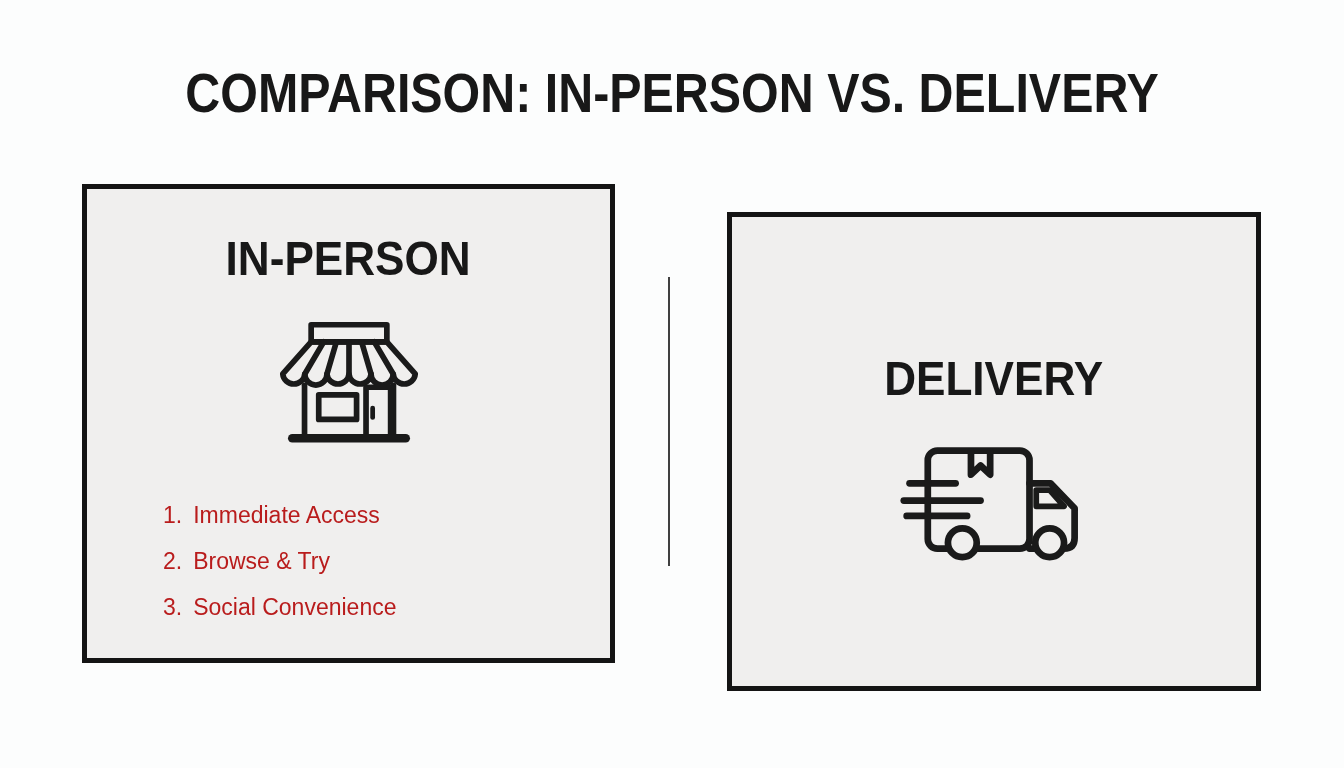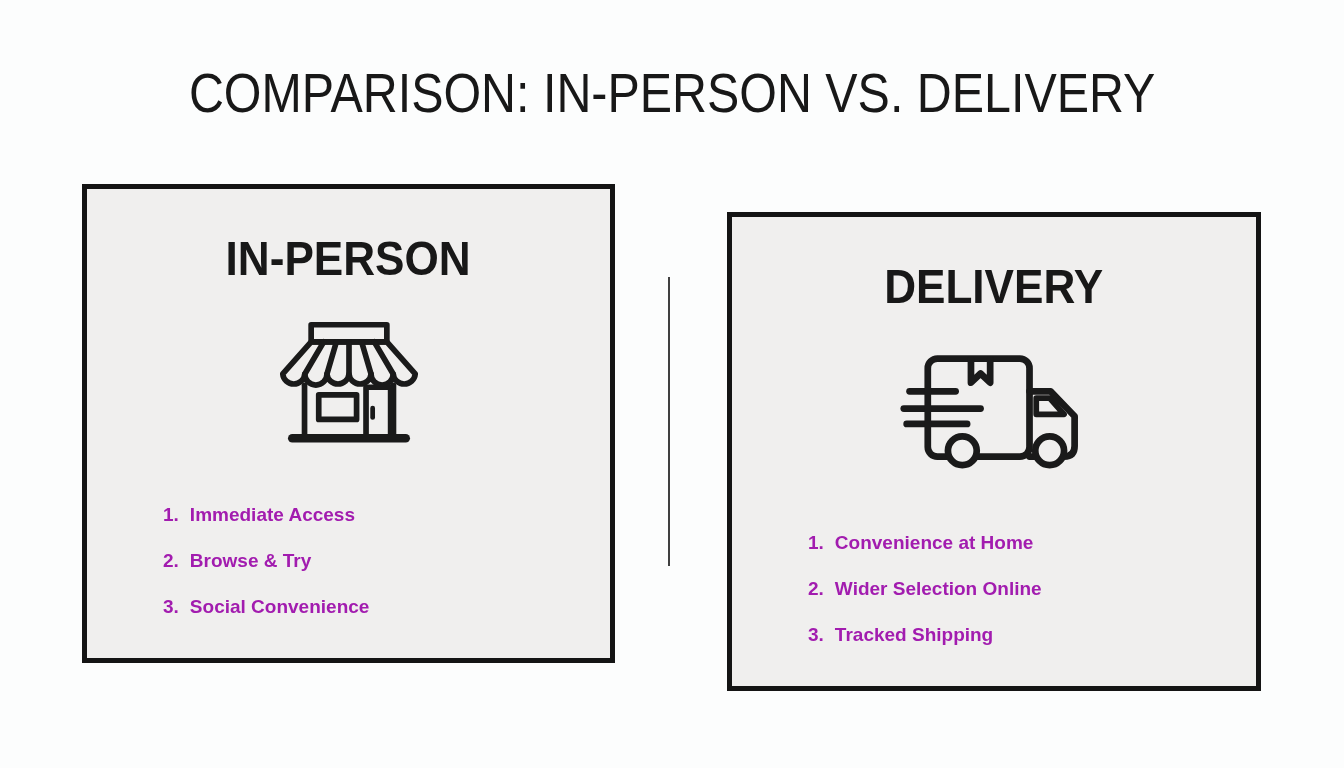"COMPARISON: IN-PERSON VS. DELIVERY" .page-title { font-weight: normal -> bold }
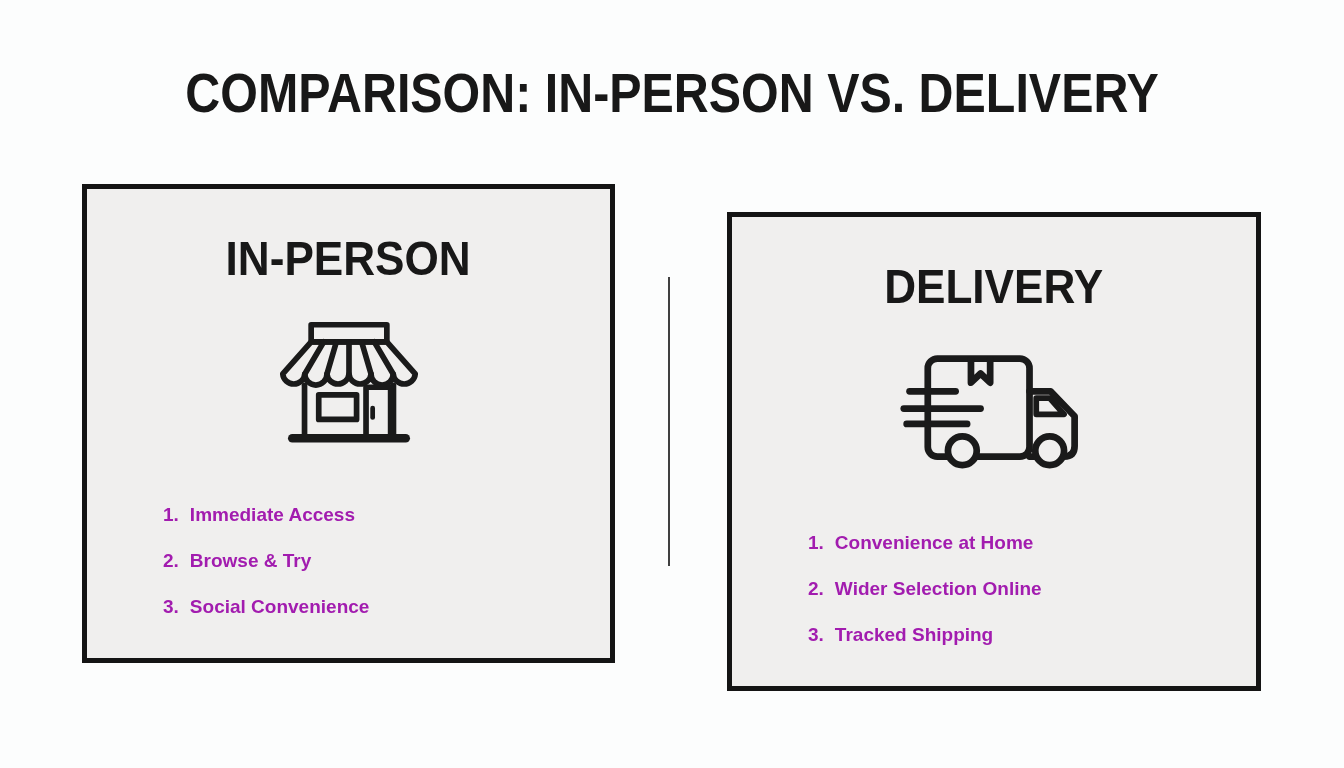"1. Immediate Access" .benefit-list li { color: #a21caf -> #b91c1c; font-size: 19px -> 23px; font-weight: bold -> normal }
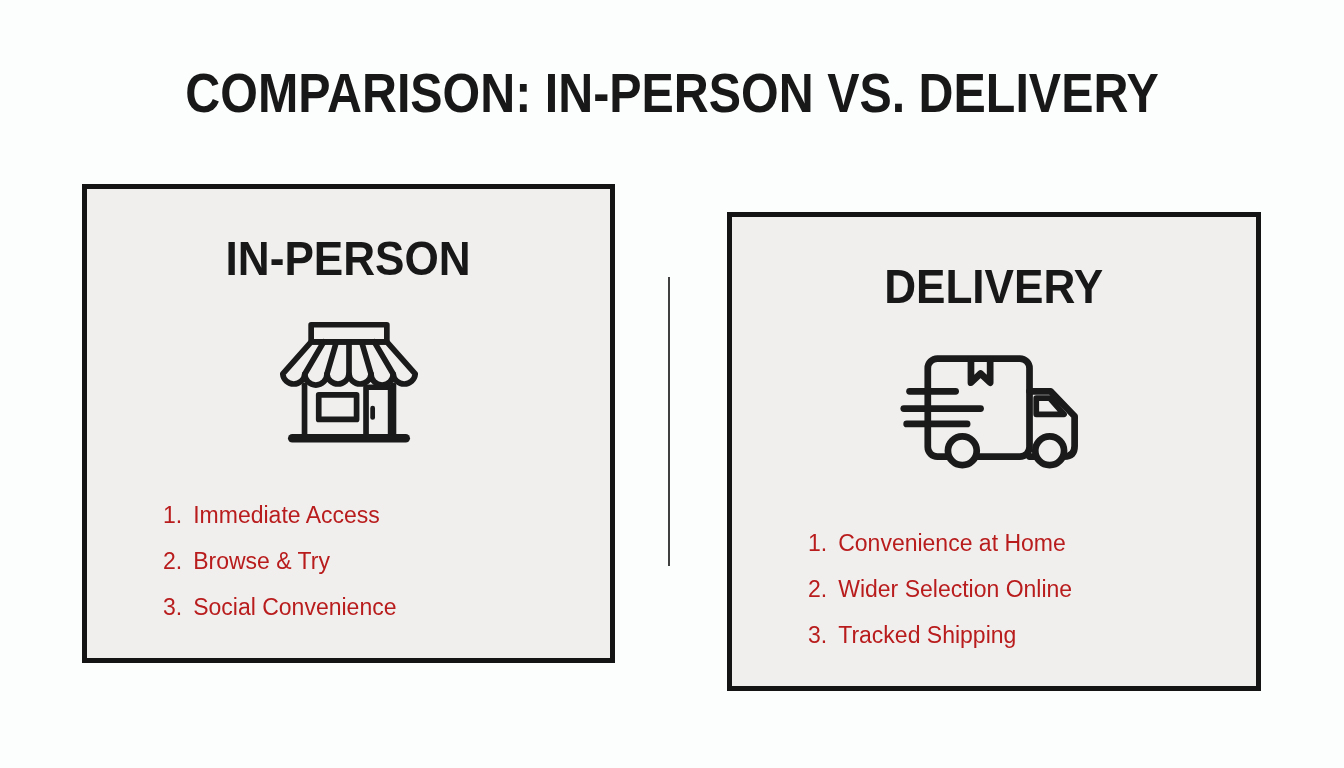"1. Convenience at Home" ul.benefit-list { html: <ul> <li> <span>1.</span><span>Convenience at Home</span> </li> <li> <span>2.</span><span>Wider Selection Online</span> </li> <li> <span>3.</span><span>Tracked Shipping</span> </li> </ul> -> none }
